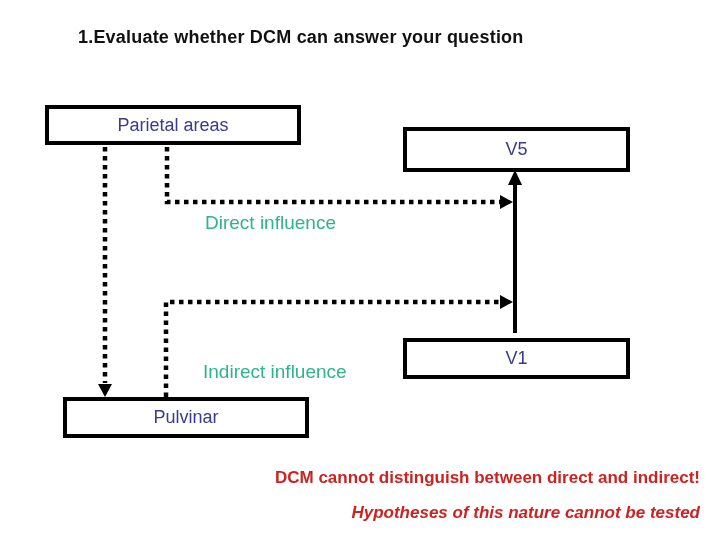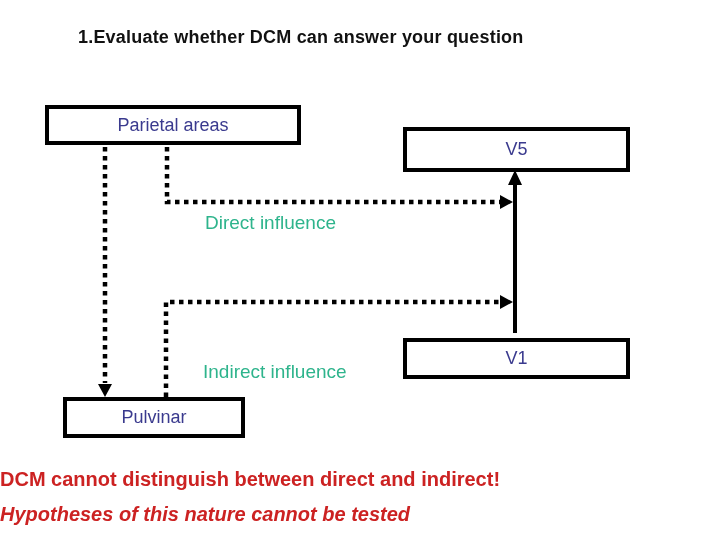"Pulvinar" .box.pulvinar { width: 182px -> 246px }
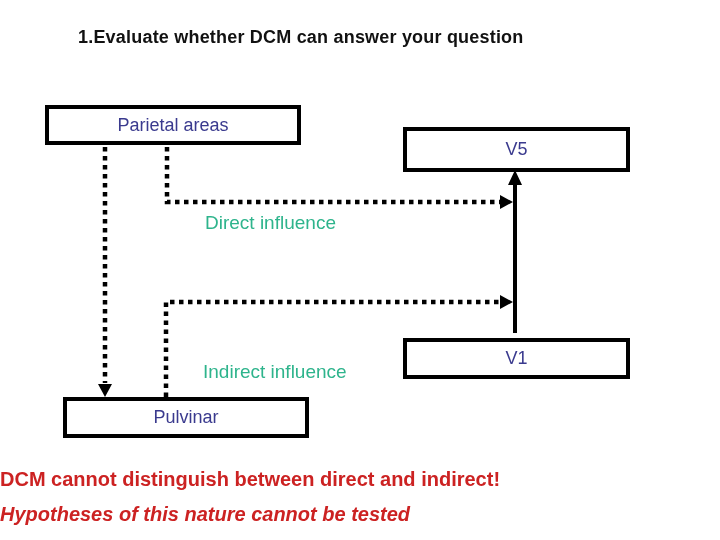"DCM cannot distinguish between direct" .conclusion { font-size: 20px -> 17px; text-align: left -> right }
